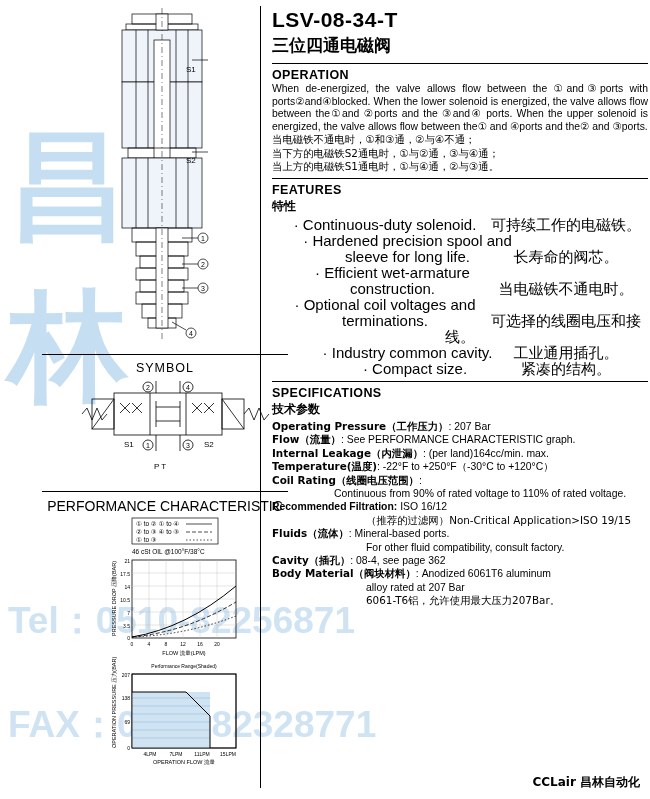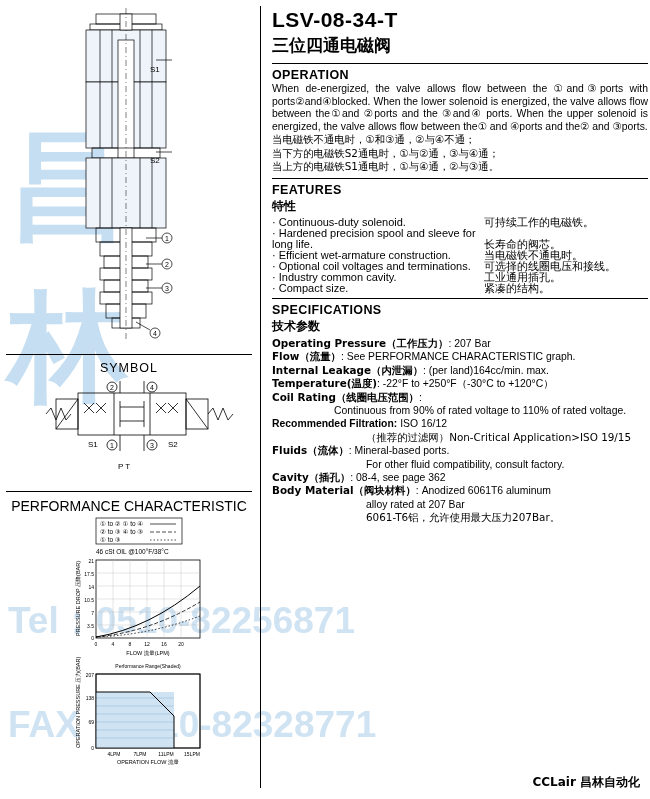"S1" .left { padding-left: none -> 36px }
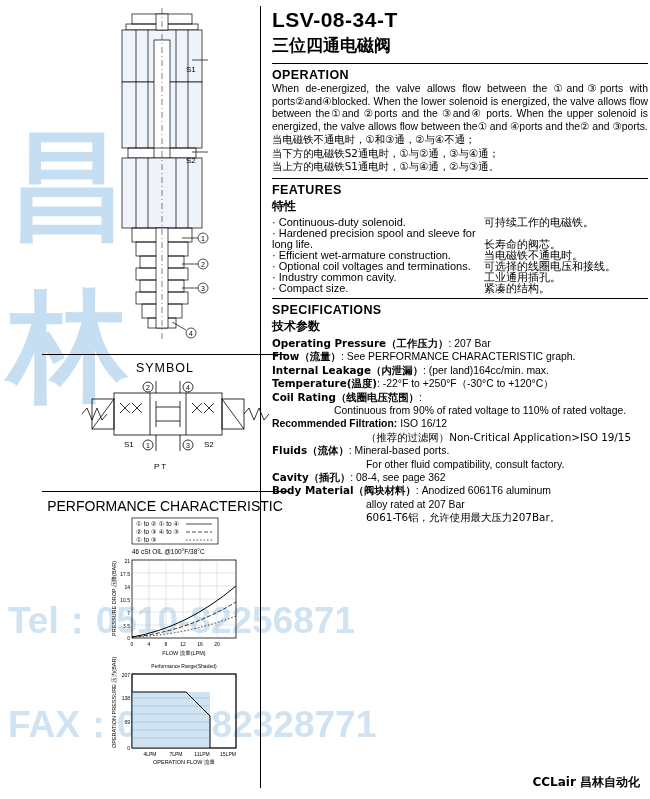"· Continuous-duty solenoid. 可持续工作的电磁铁。" .feat { font-size: 11px -> 15px; line-height: 11px -> 16px; text-align: none -> center }
